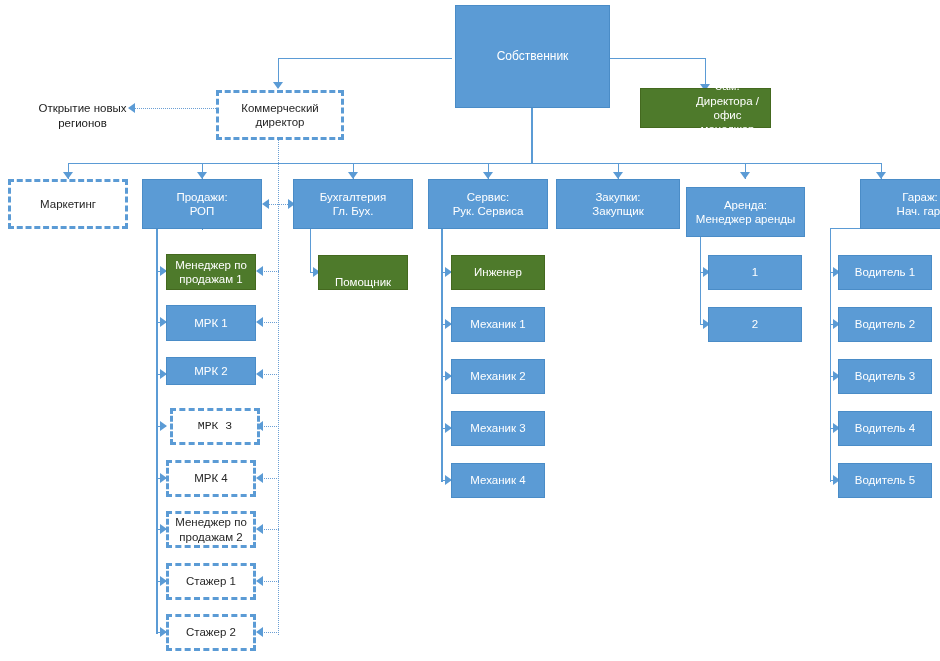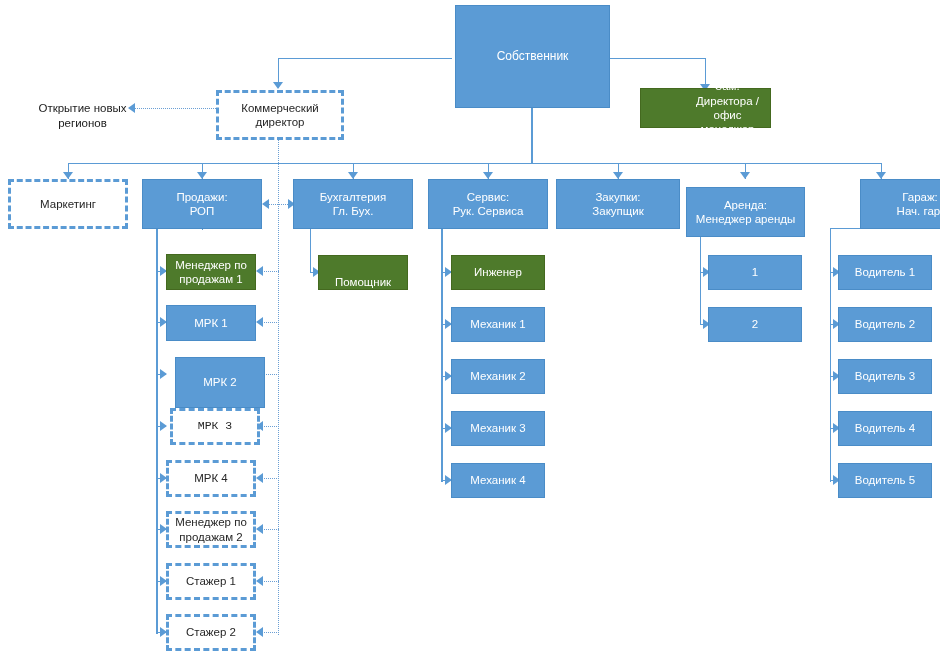"МРК 2" div.node { height: 51px -> 28px; left: 175px -> 166px }
